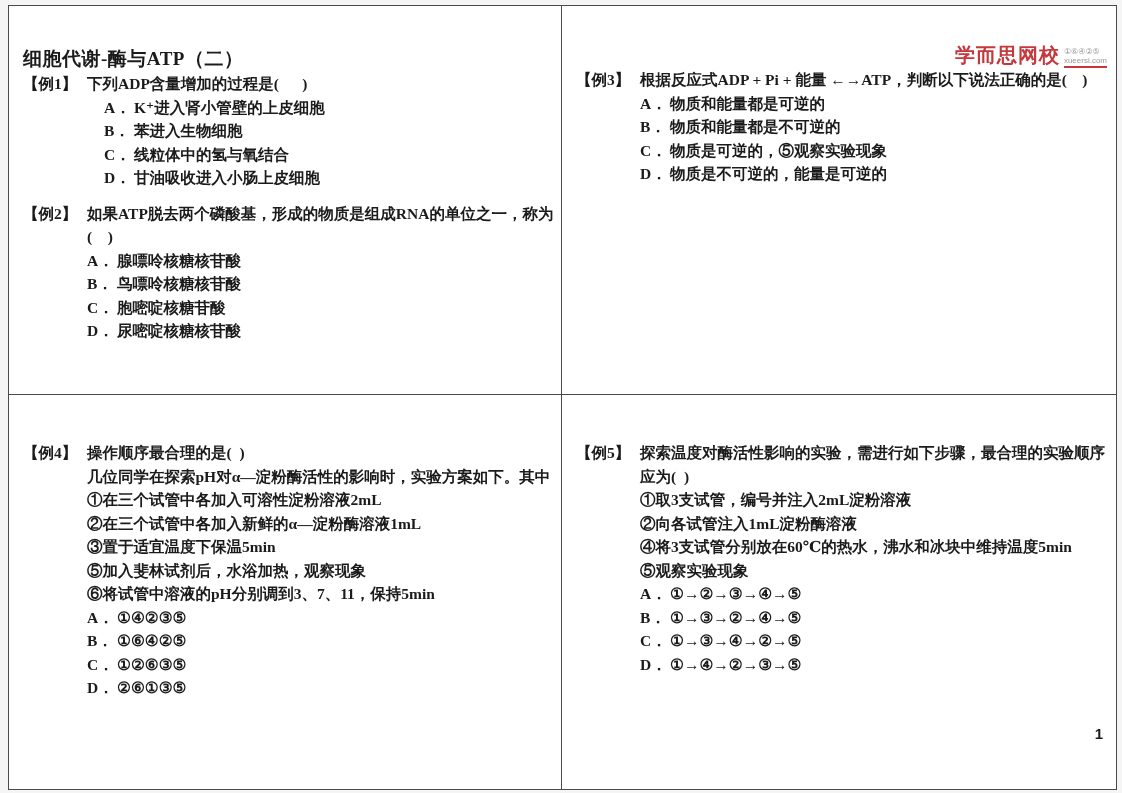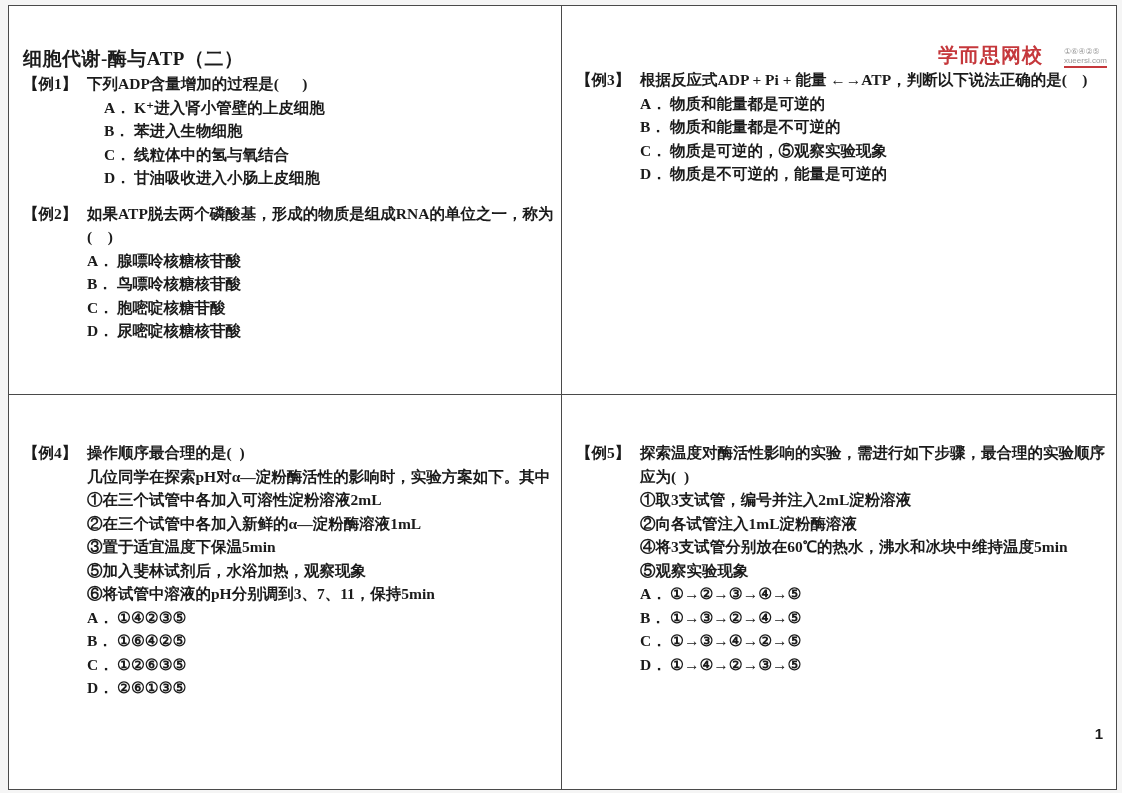"学而思网校" .logo { gap: 21px -> 4px }
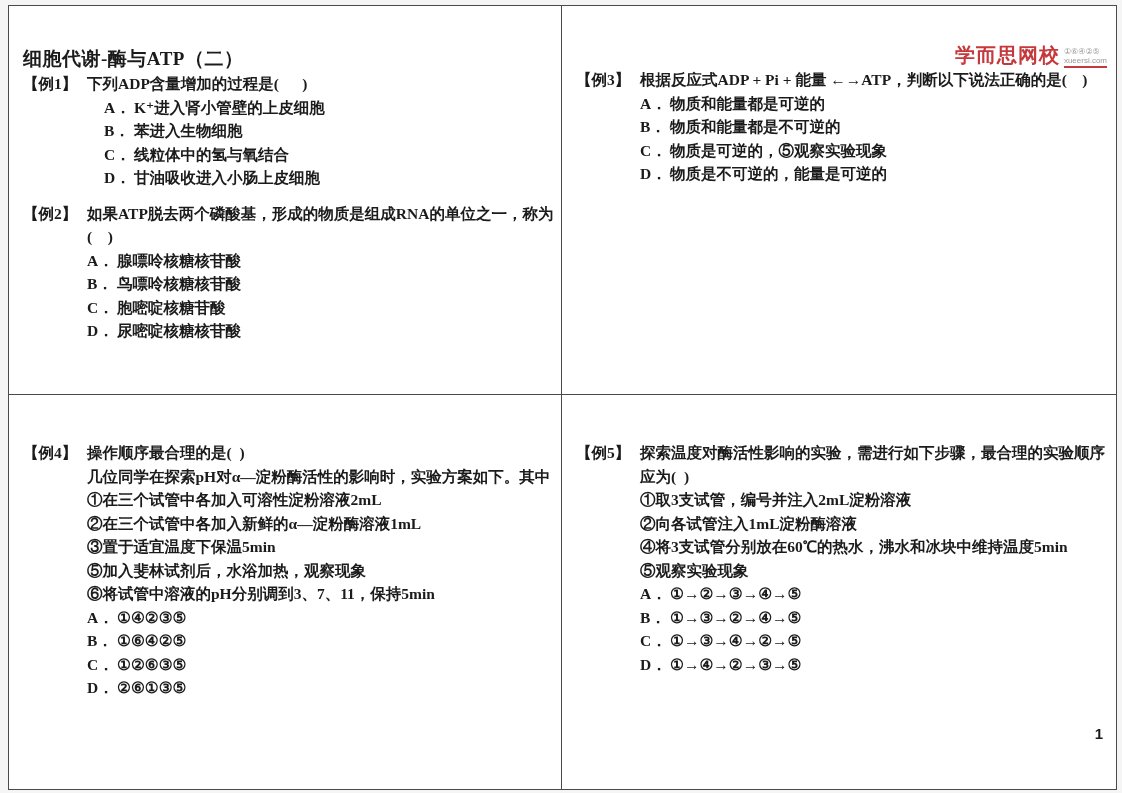"下列ADP含量增加的过程是( )" .line { font-family: Liberation Serif, serif -> none }
